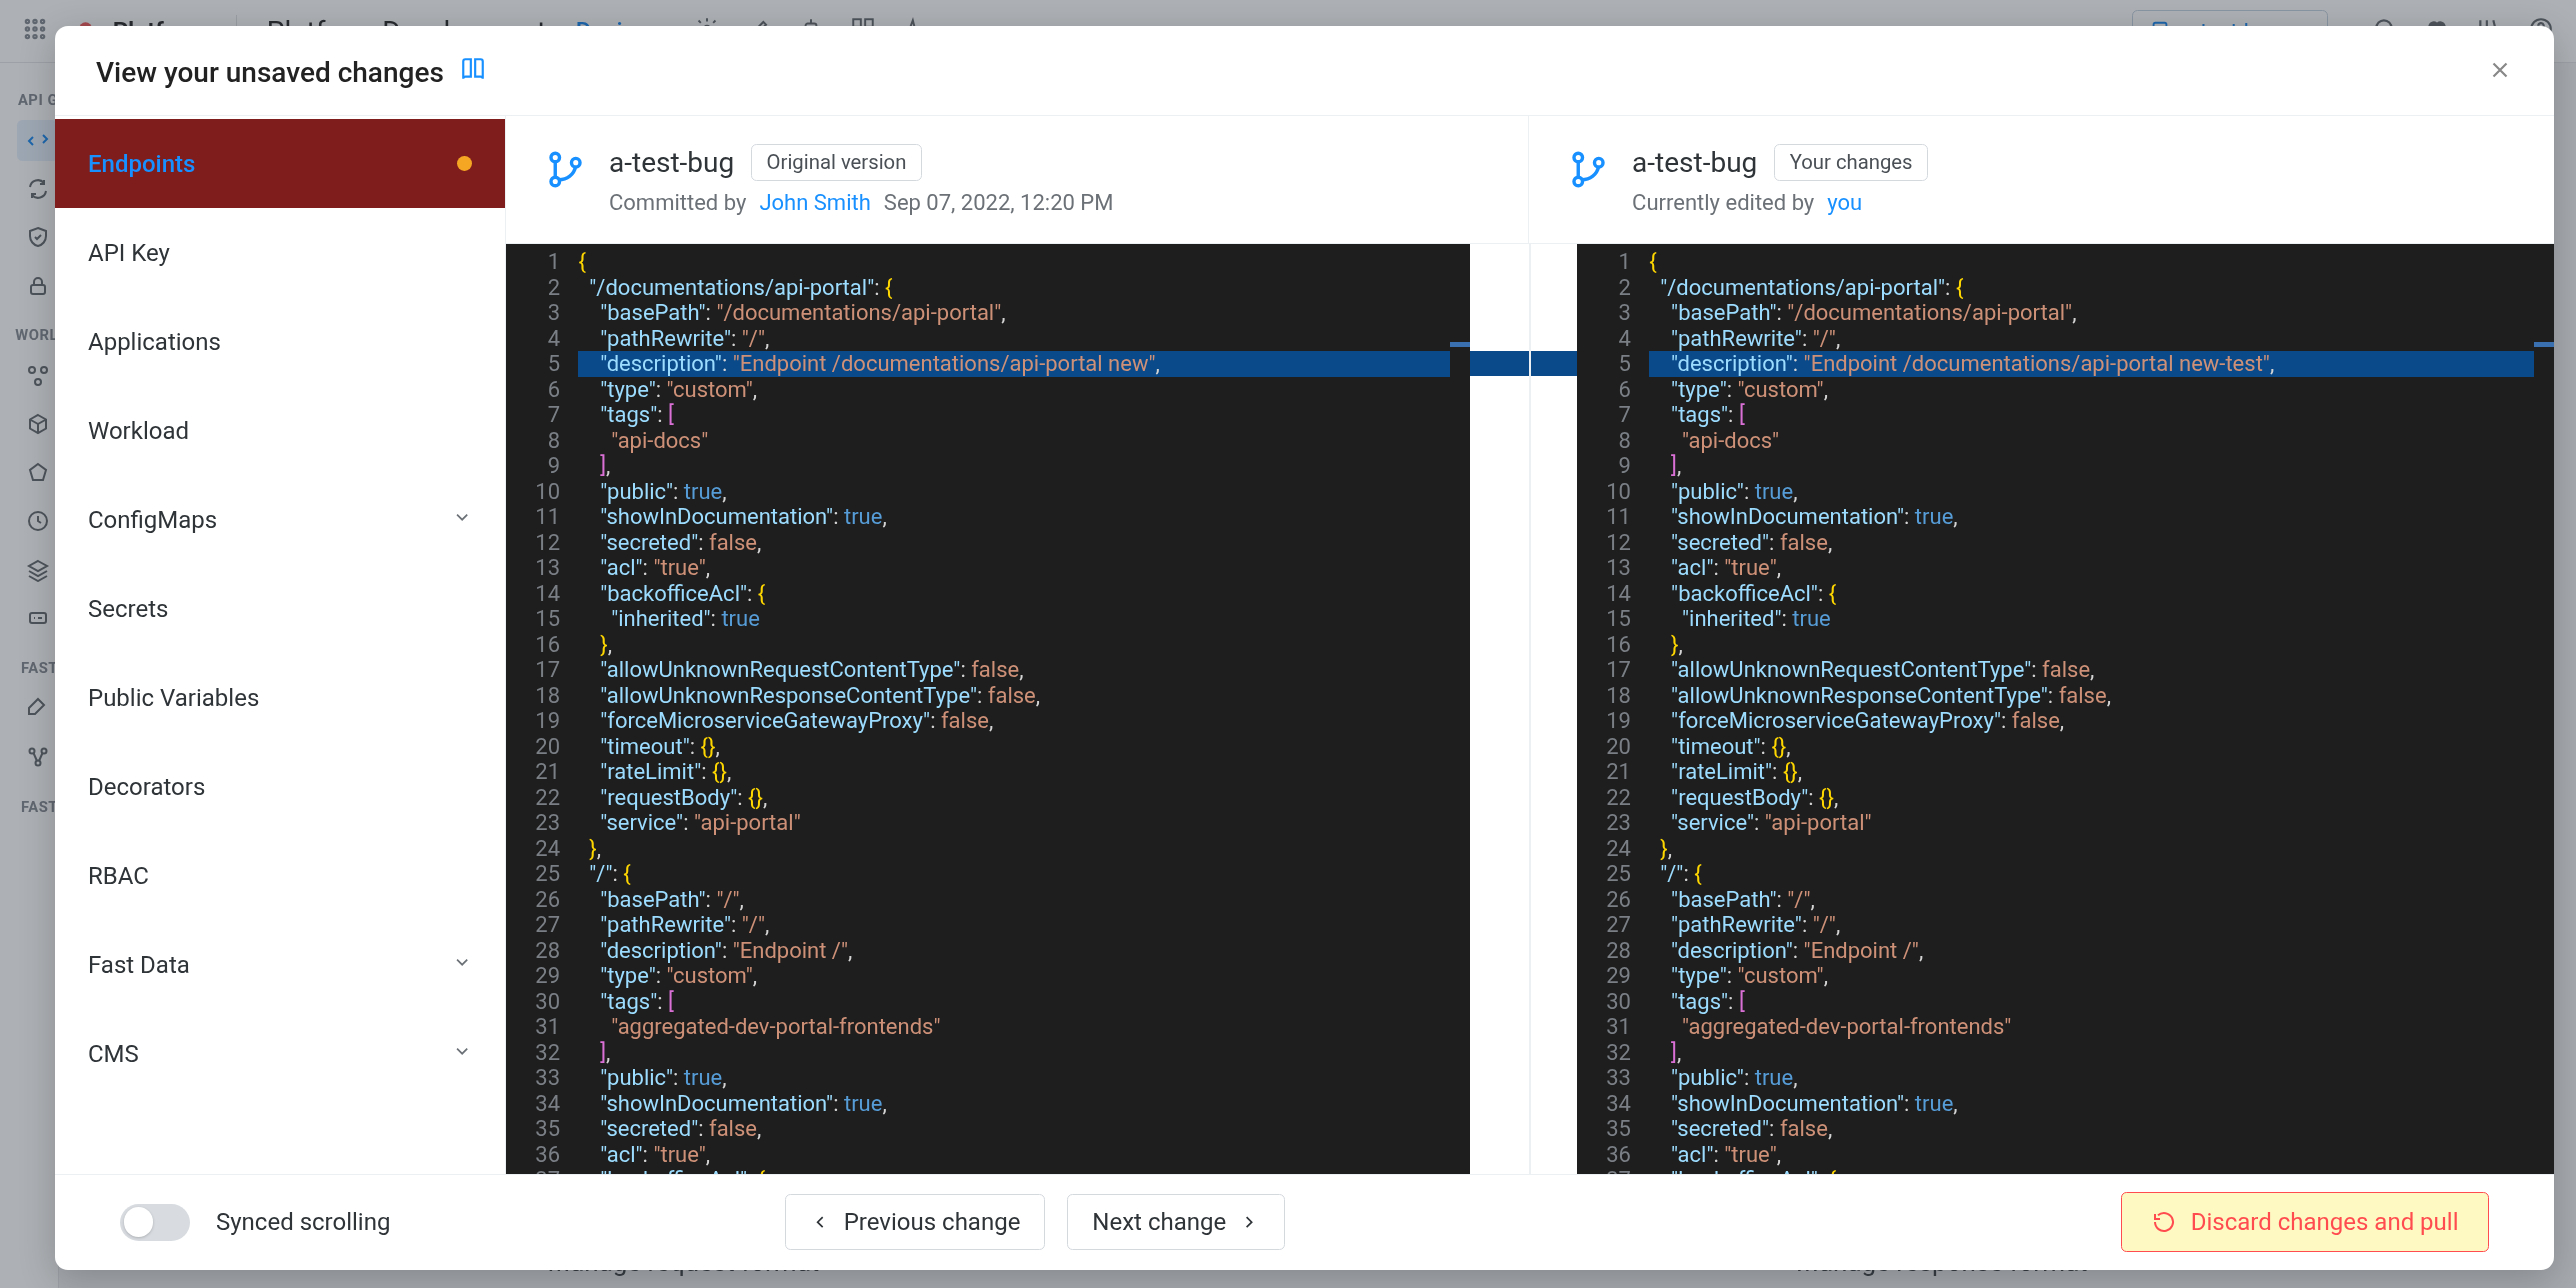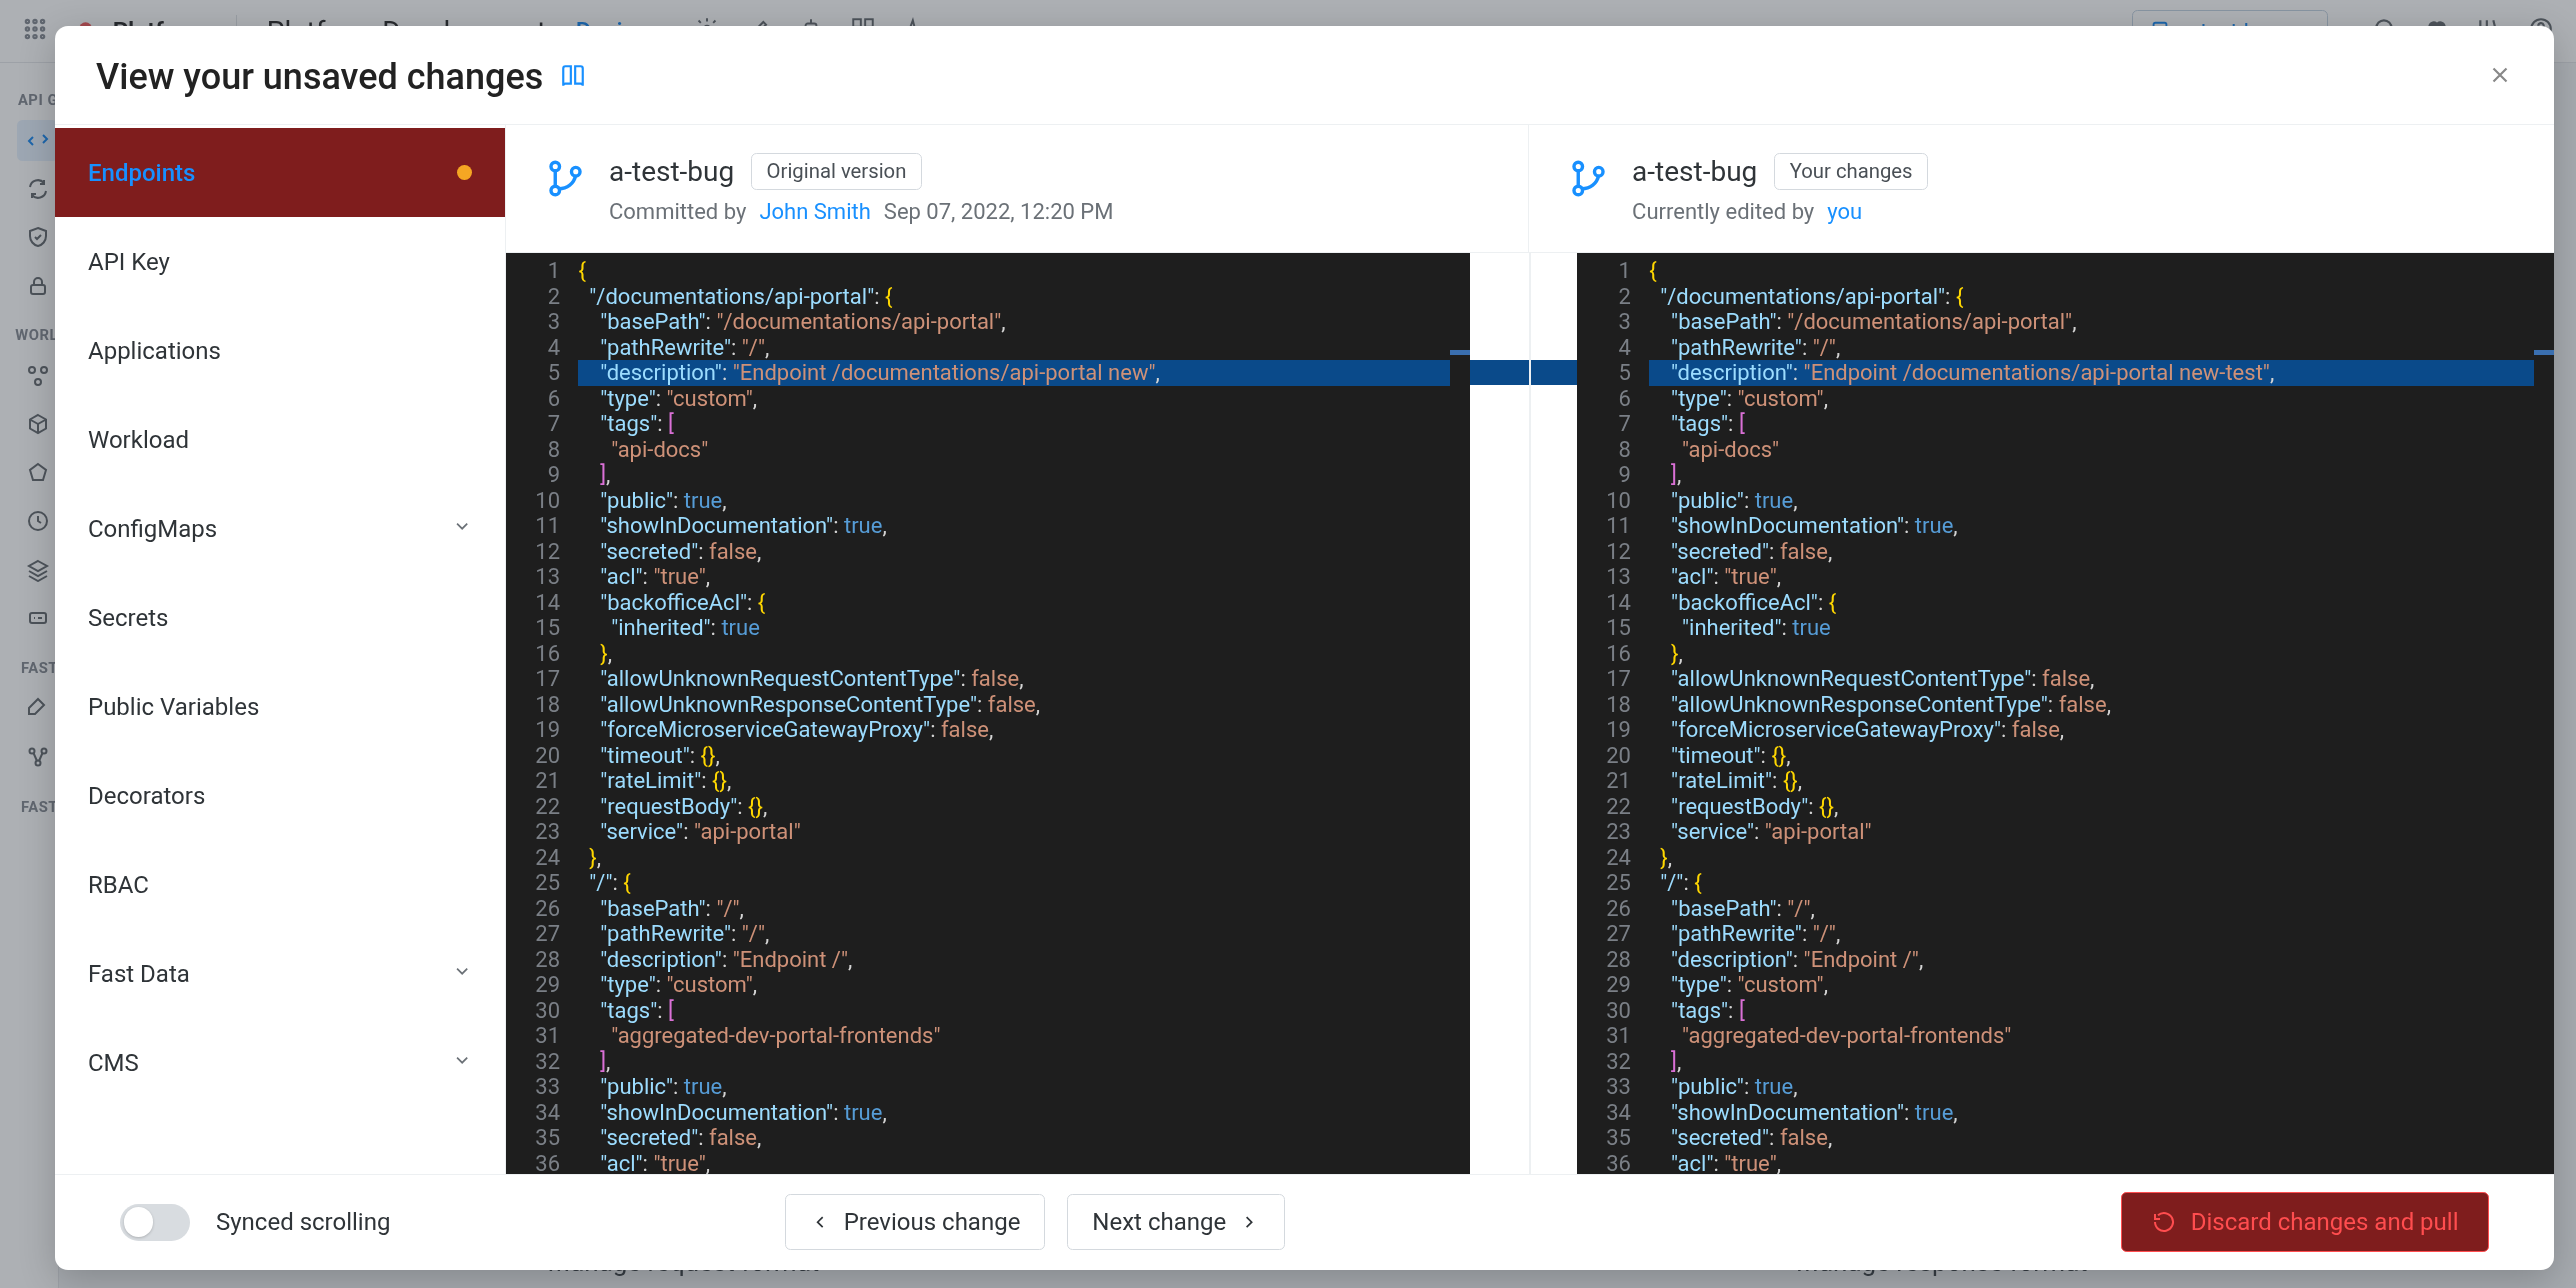"View your unsaved changes" .modal-title { font-size: 36px -> 28px }
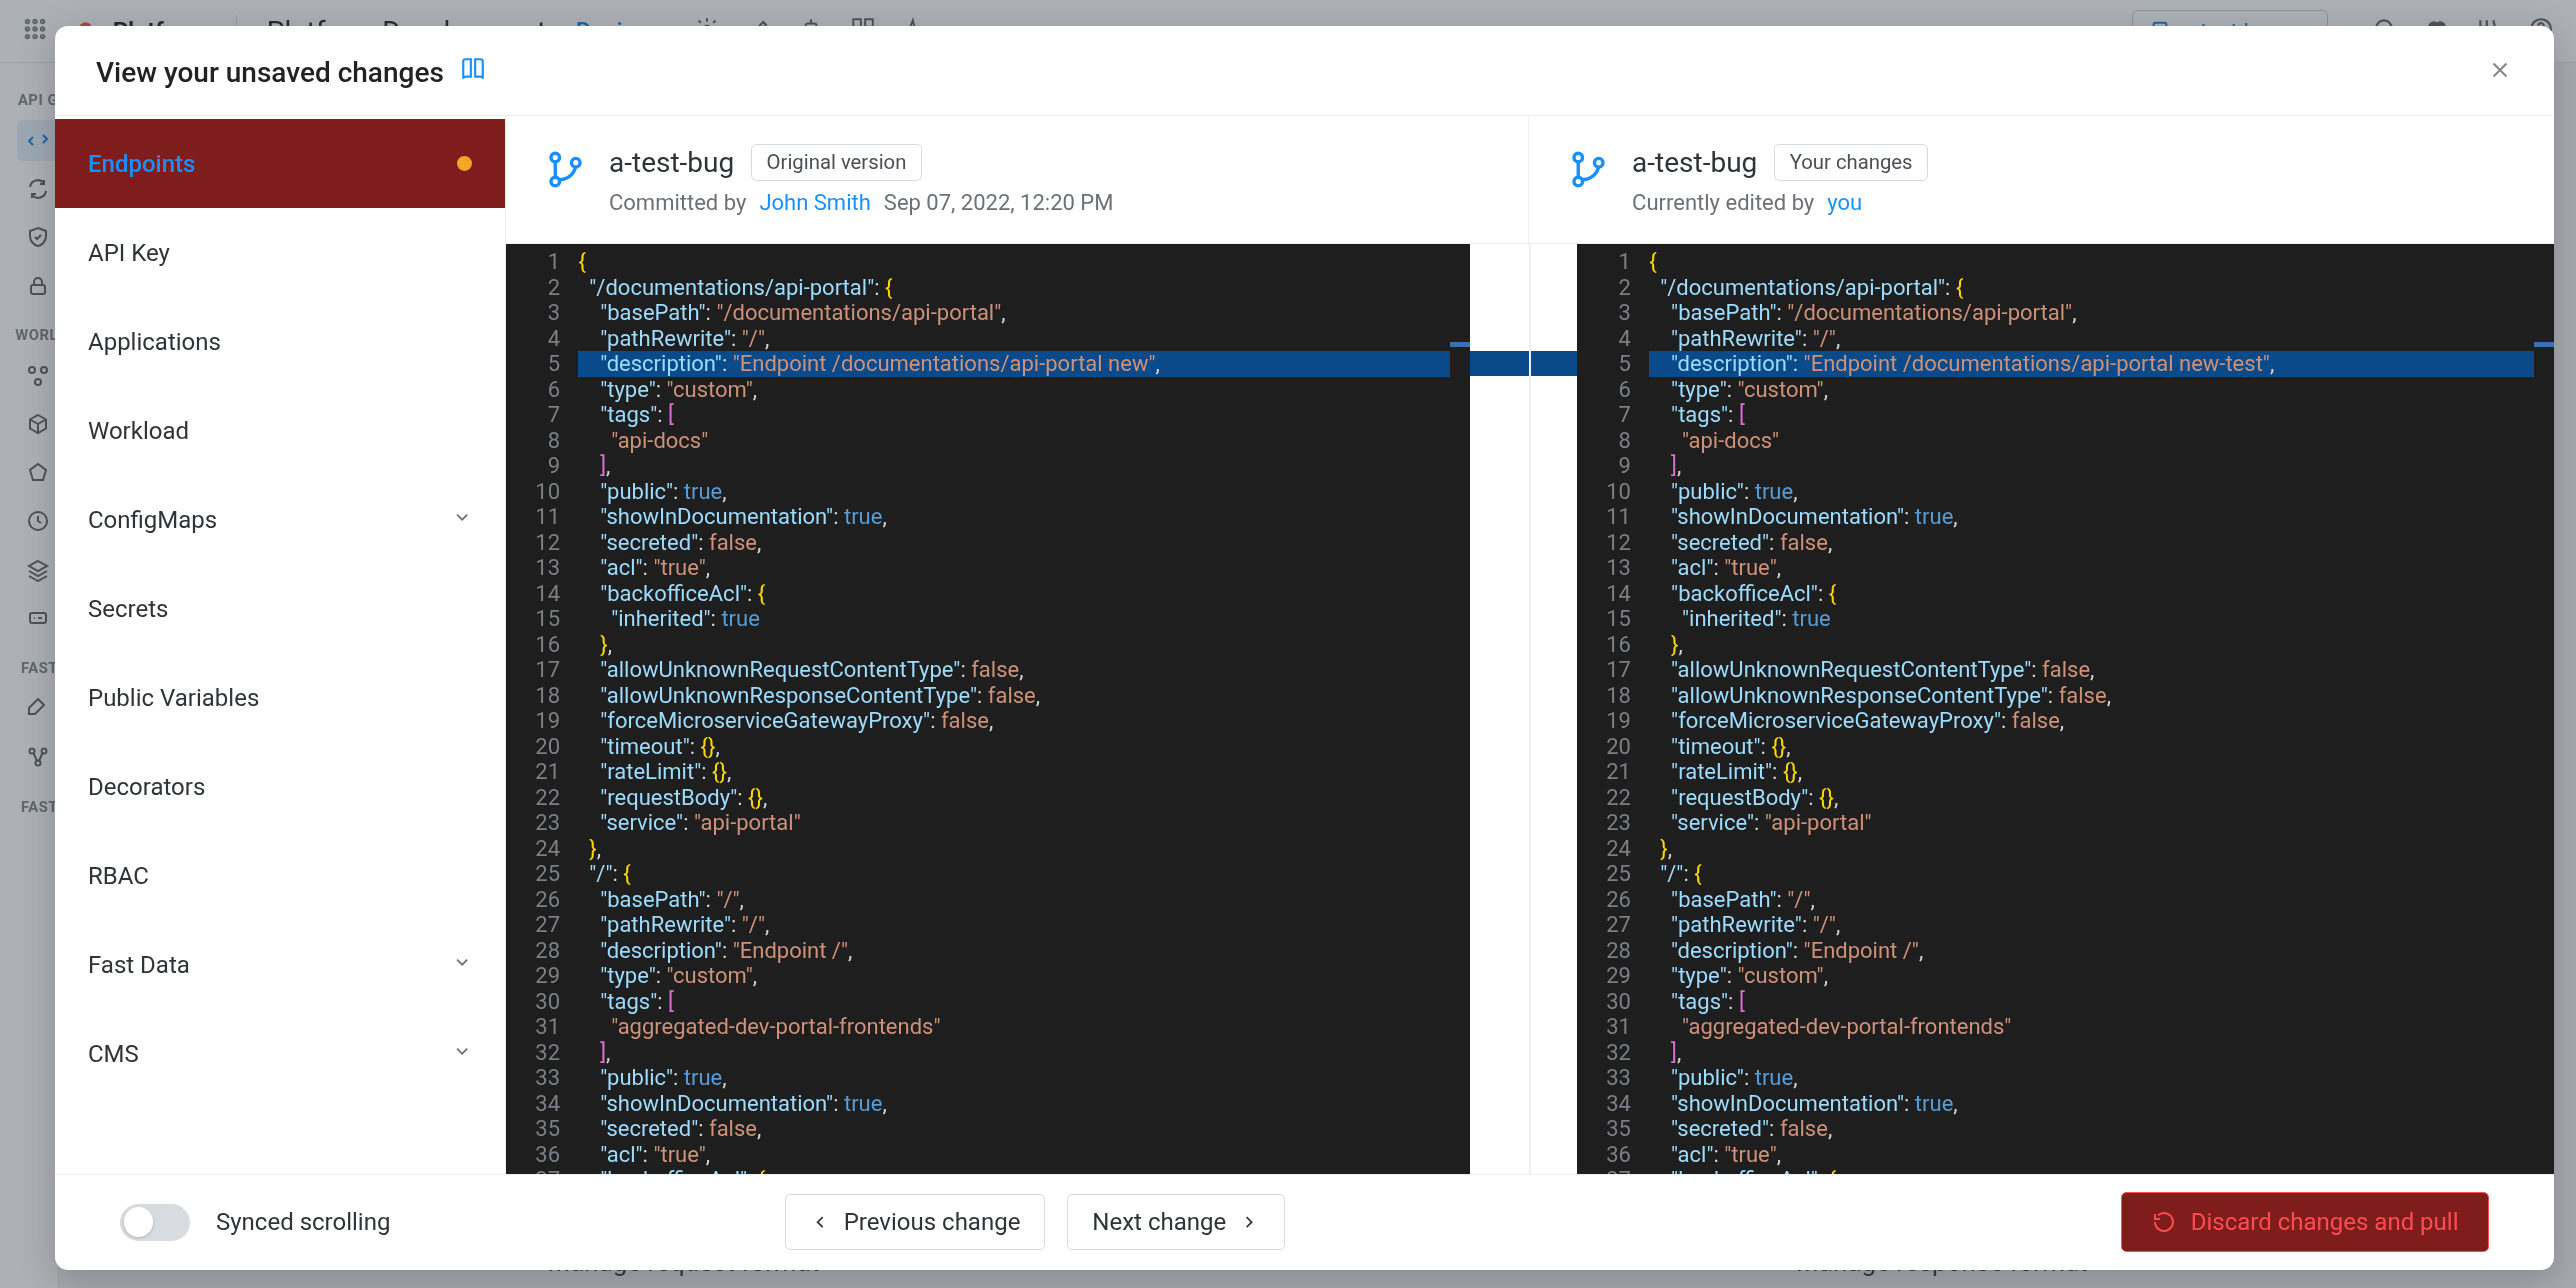"Discard changes and pull" .discard-btn { background: #7f1d1d -> #fef9c3 }
